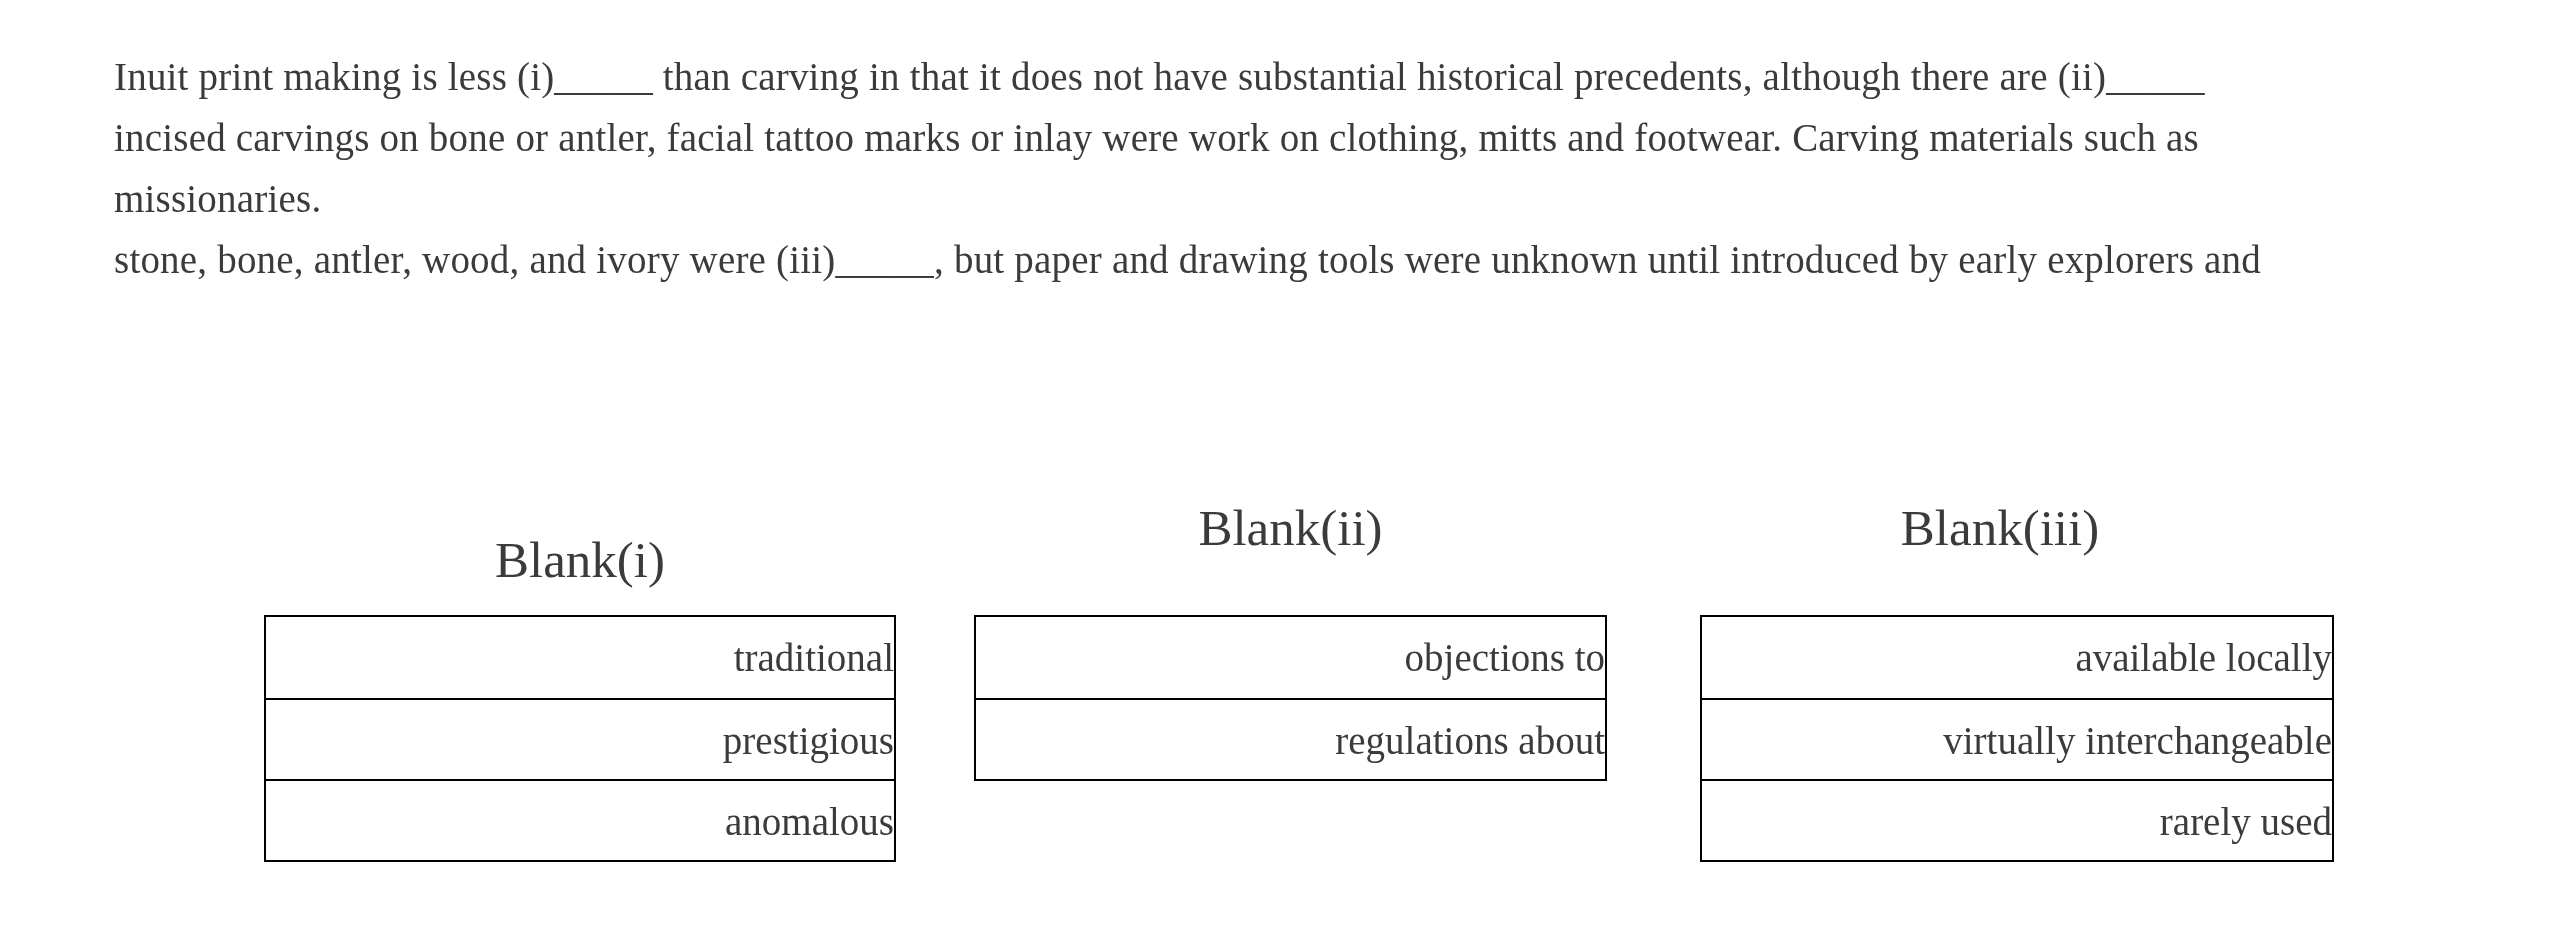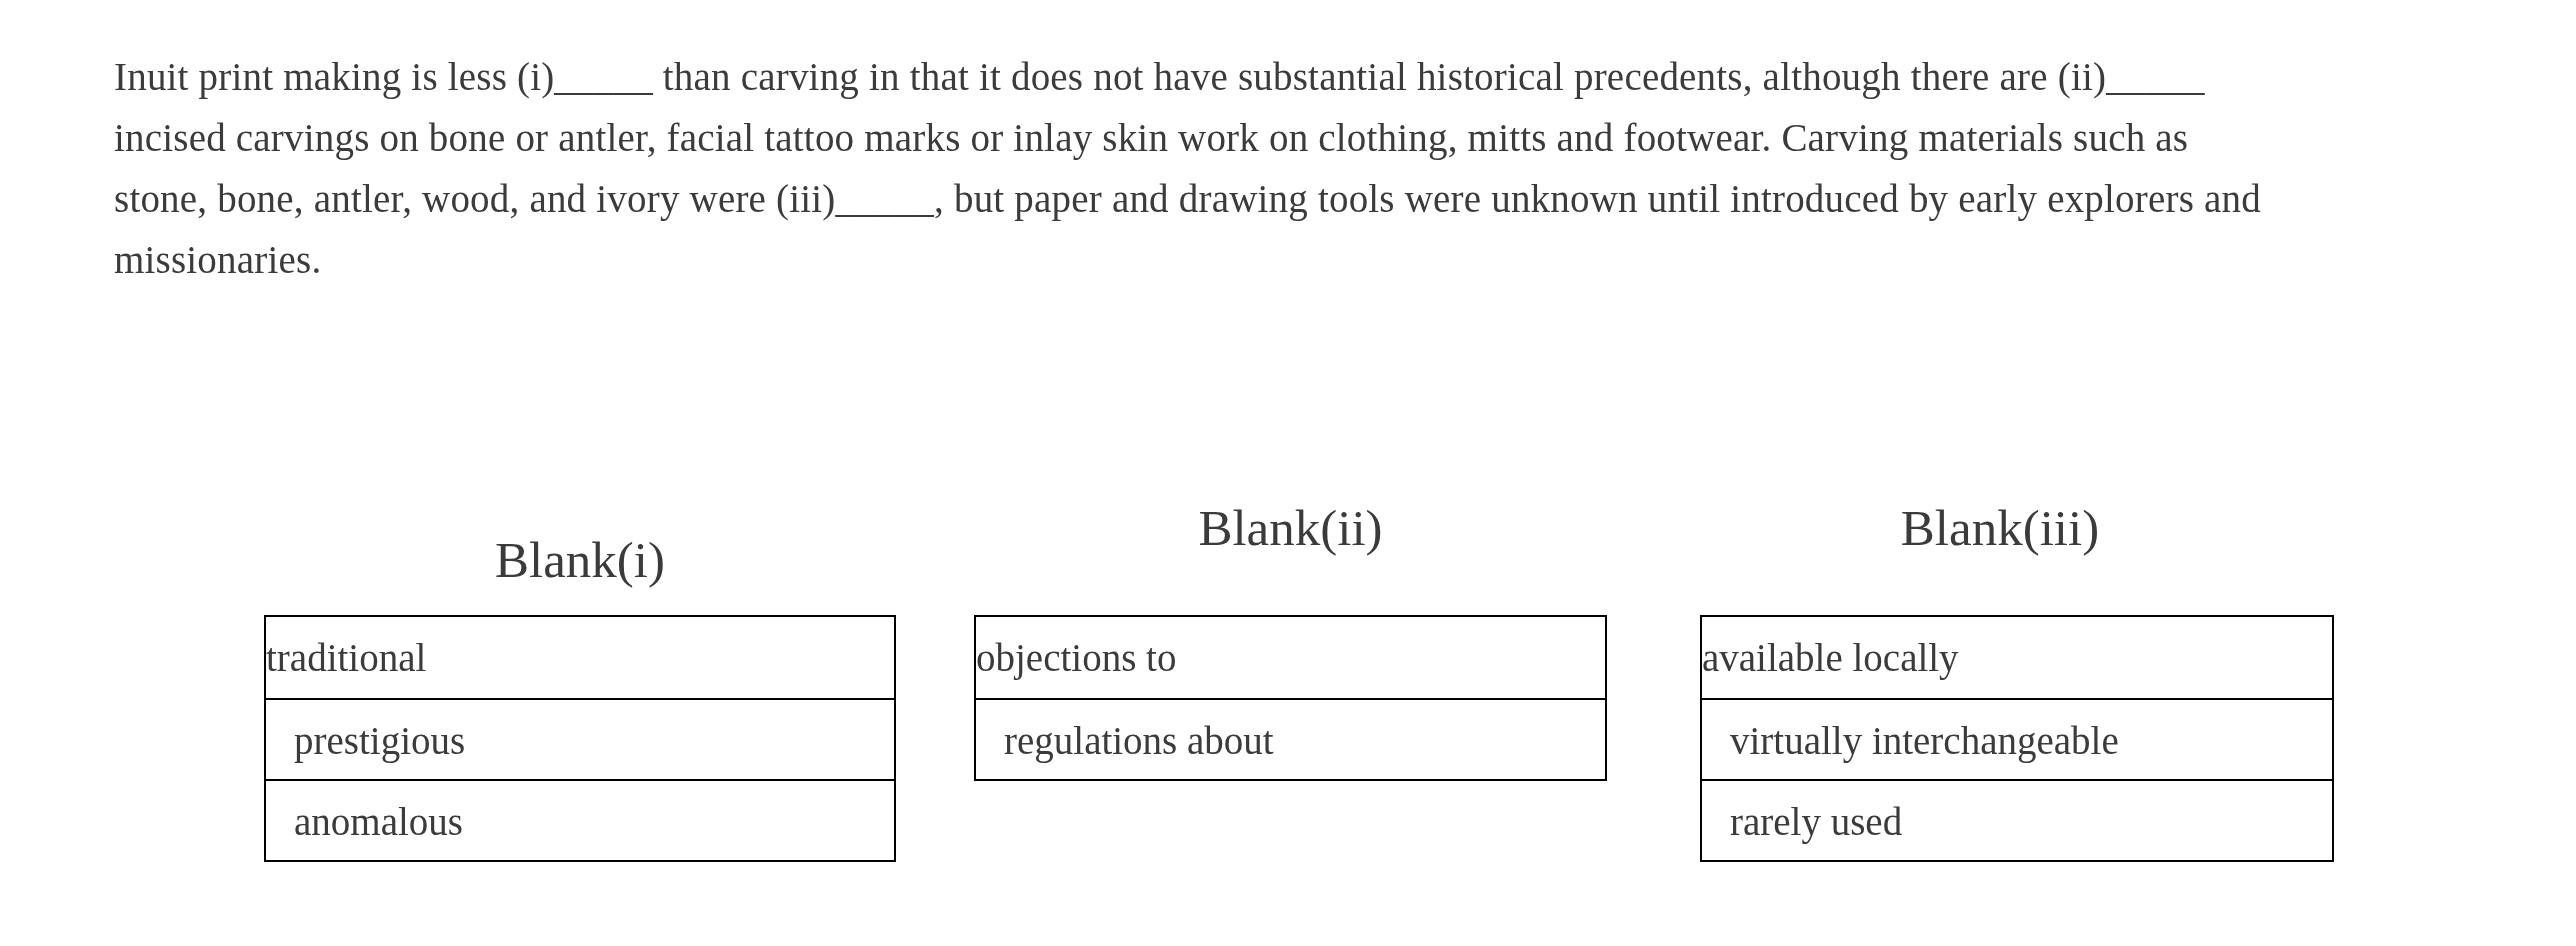"incised carvings on bone or" div.line { text: skin -> were }
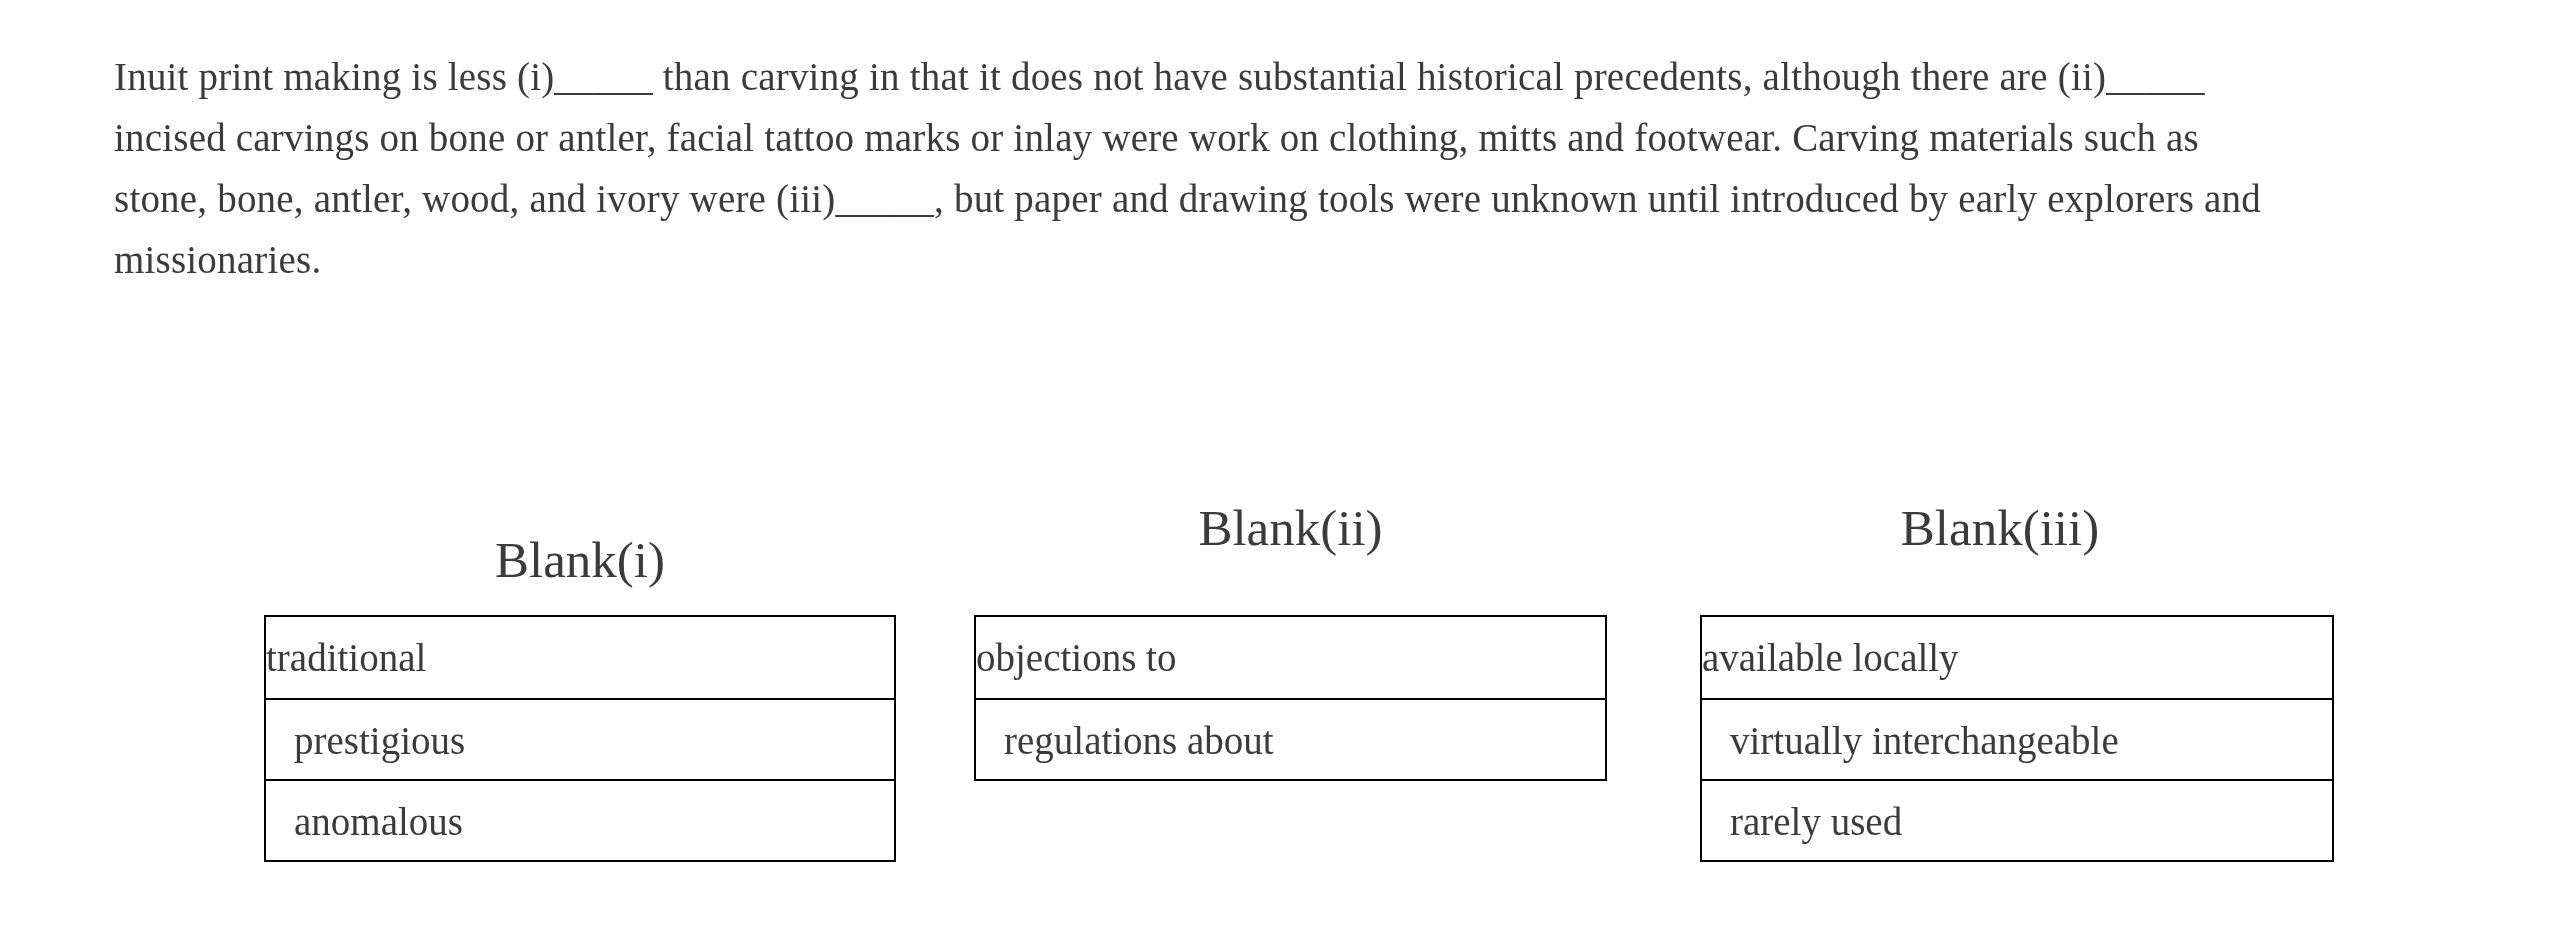"stone, bone, antler, wood, and" div.line { order: before "missionaries." -> after "missionaries." }
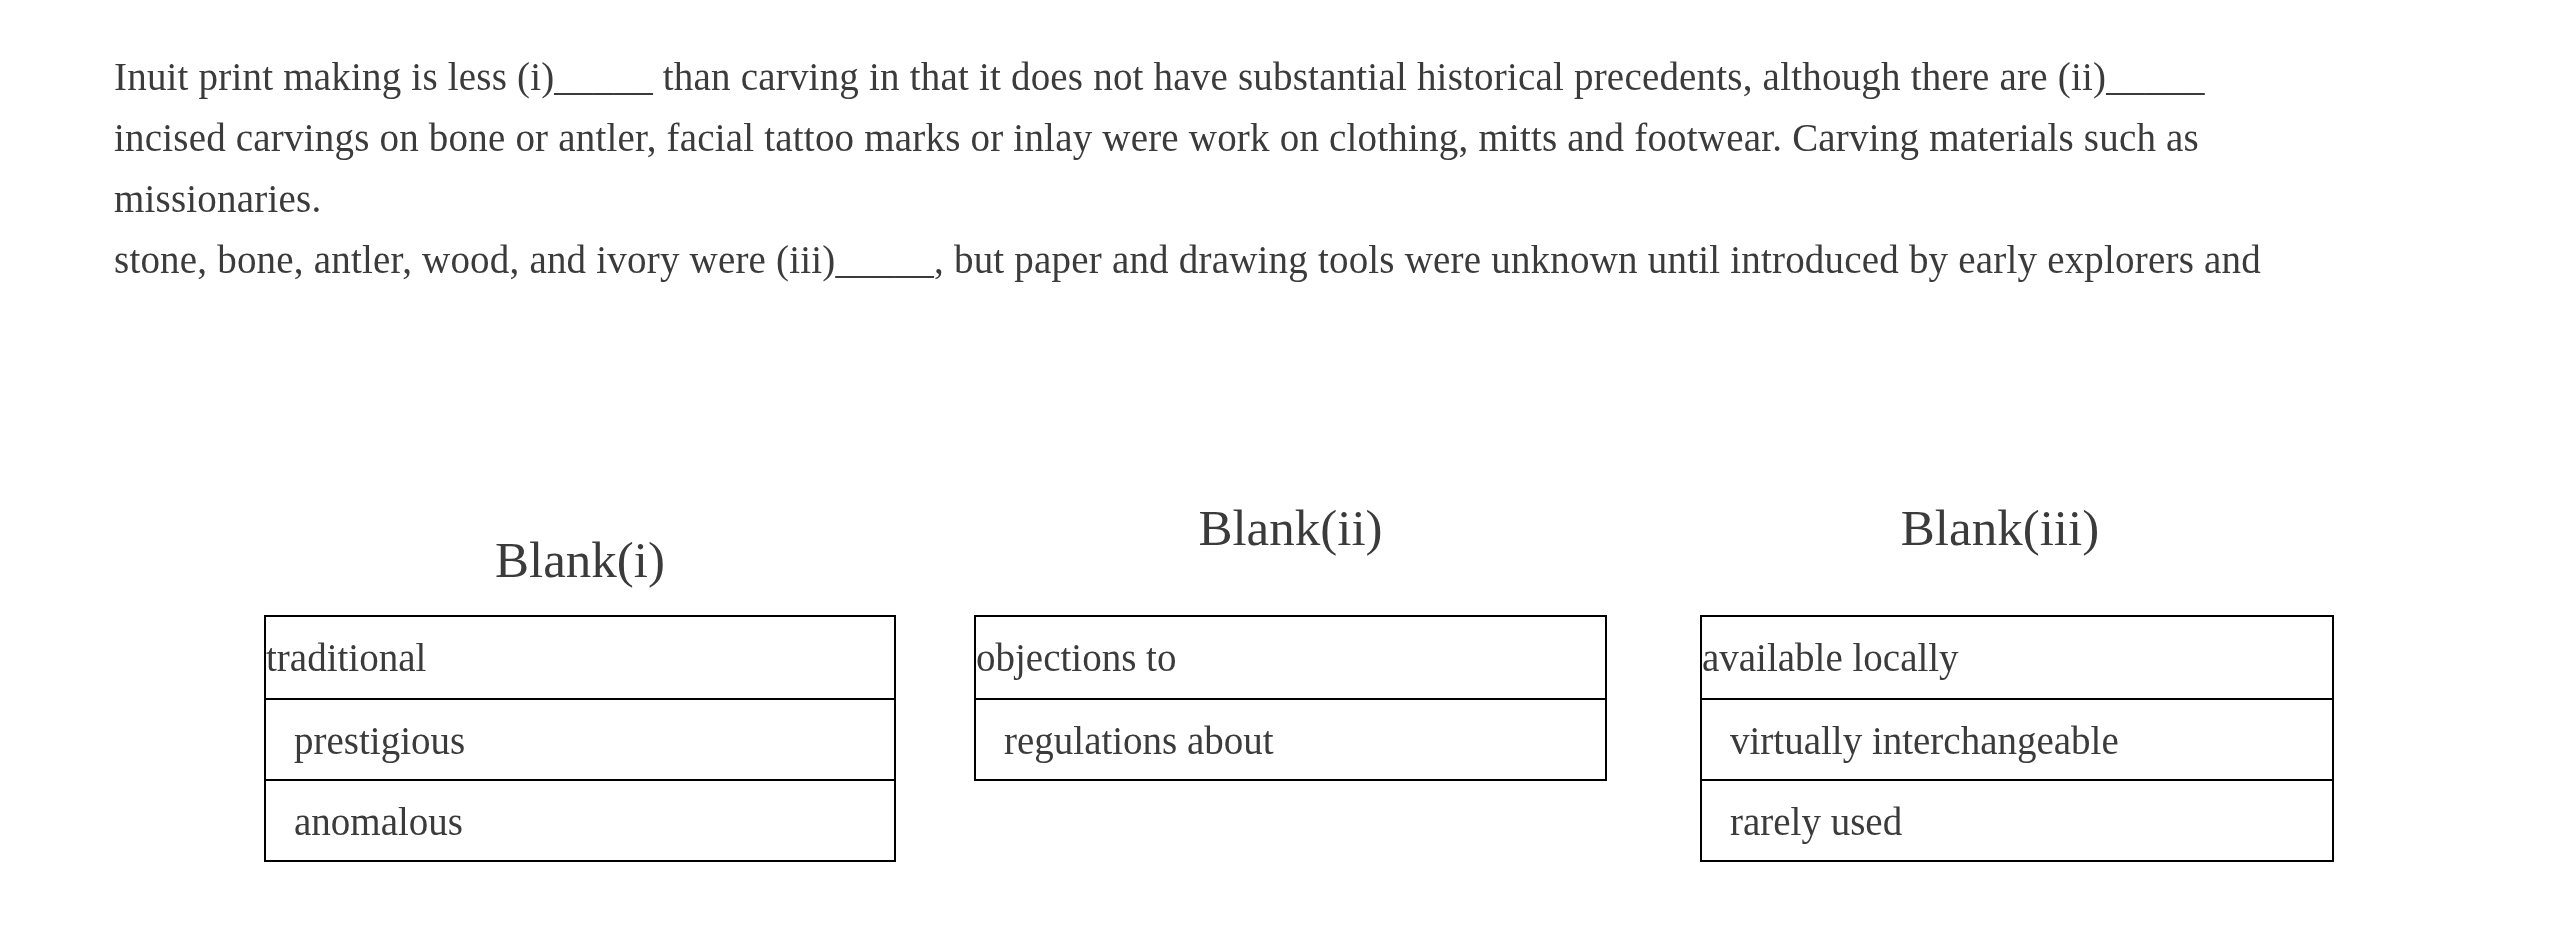"traditional" .option-cell { text-align: left -> right }
